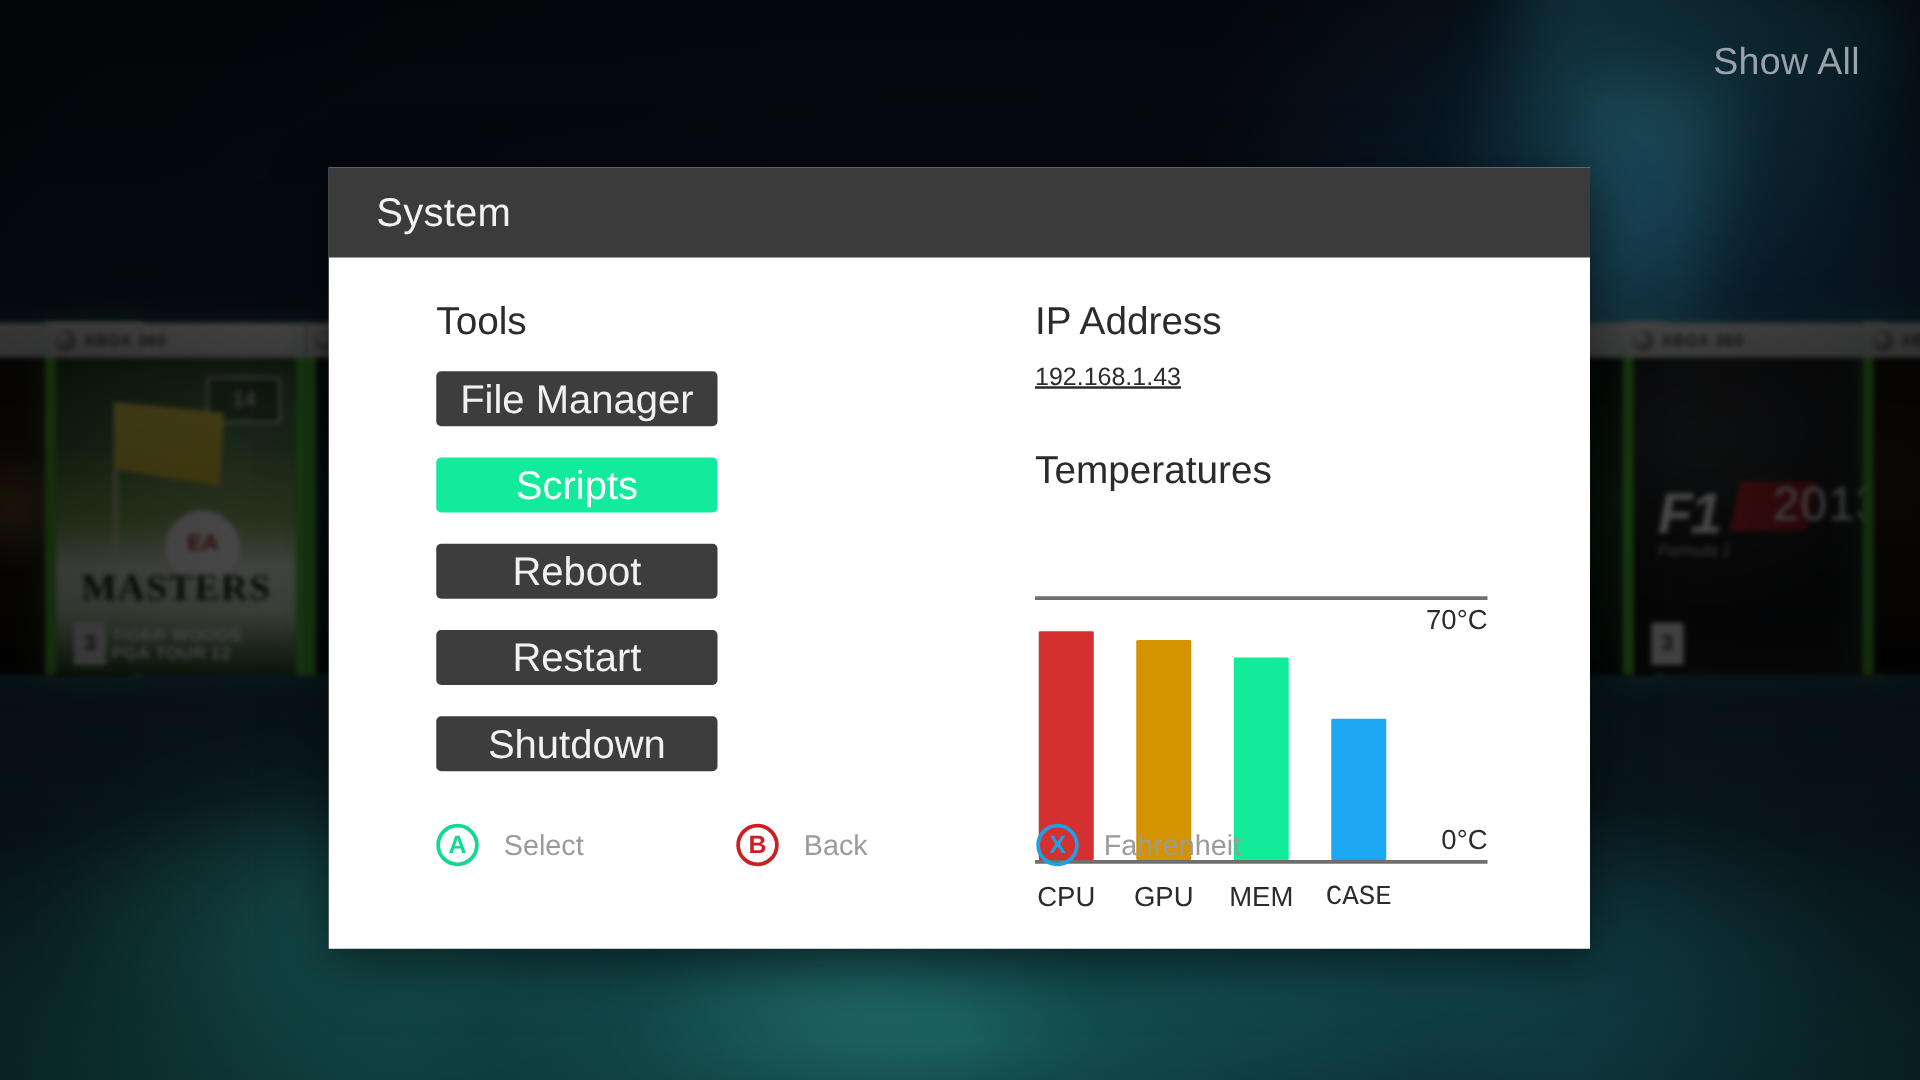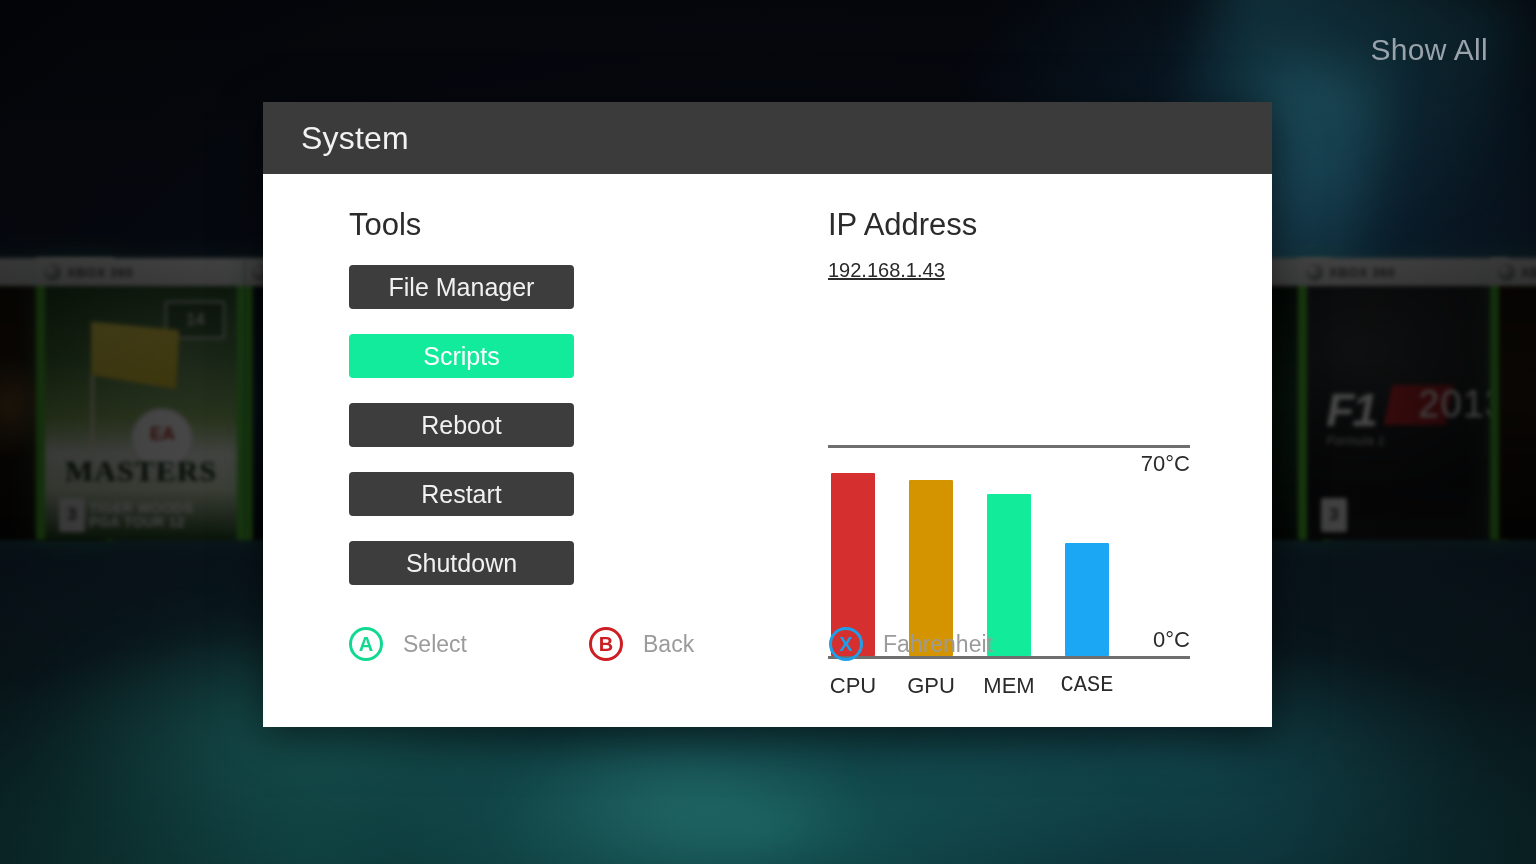"System" #panel { top: 102px -> 134px }
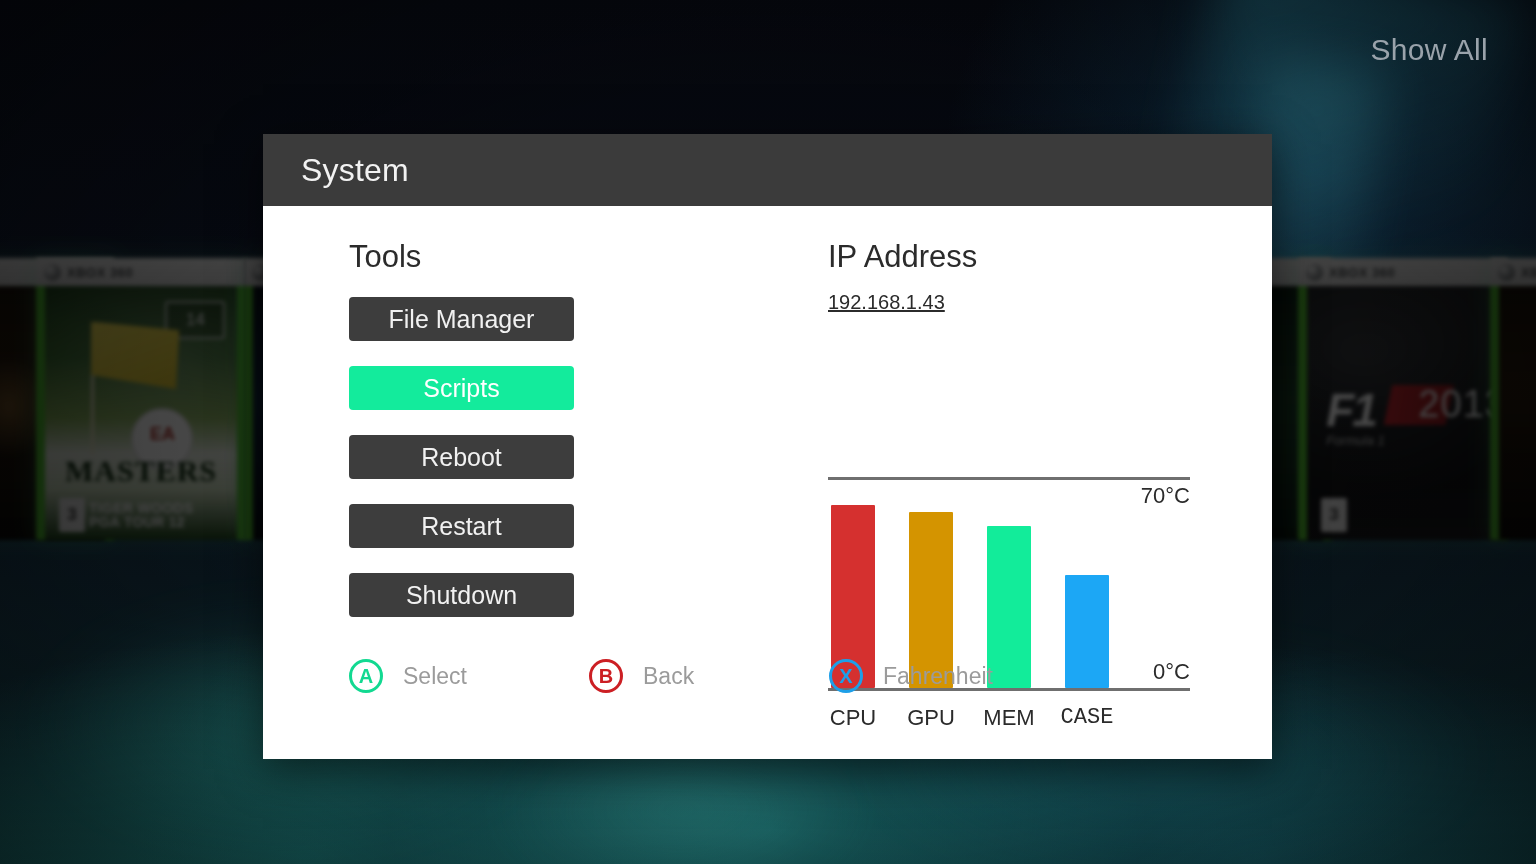"File Manager" .tool-btn { font-size: 25px -> 32px }
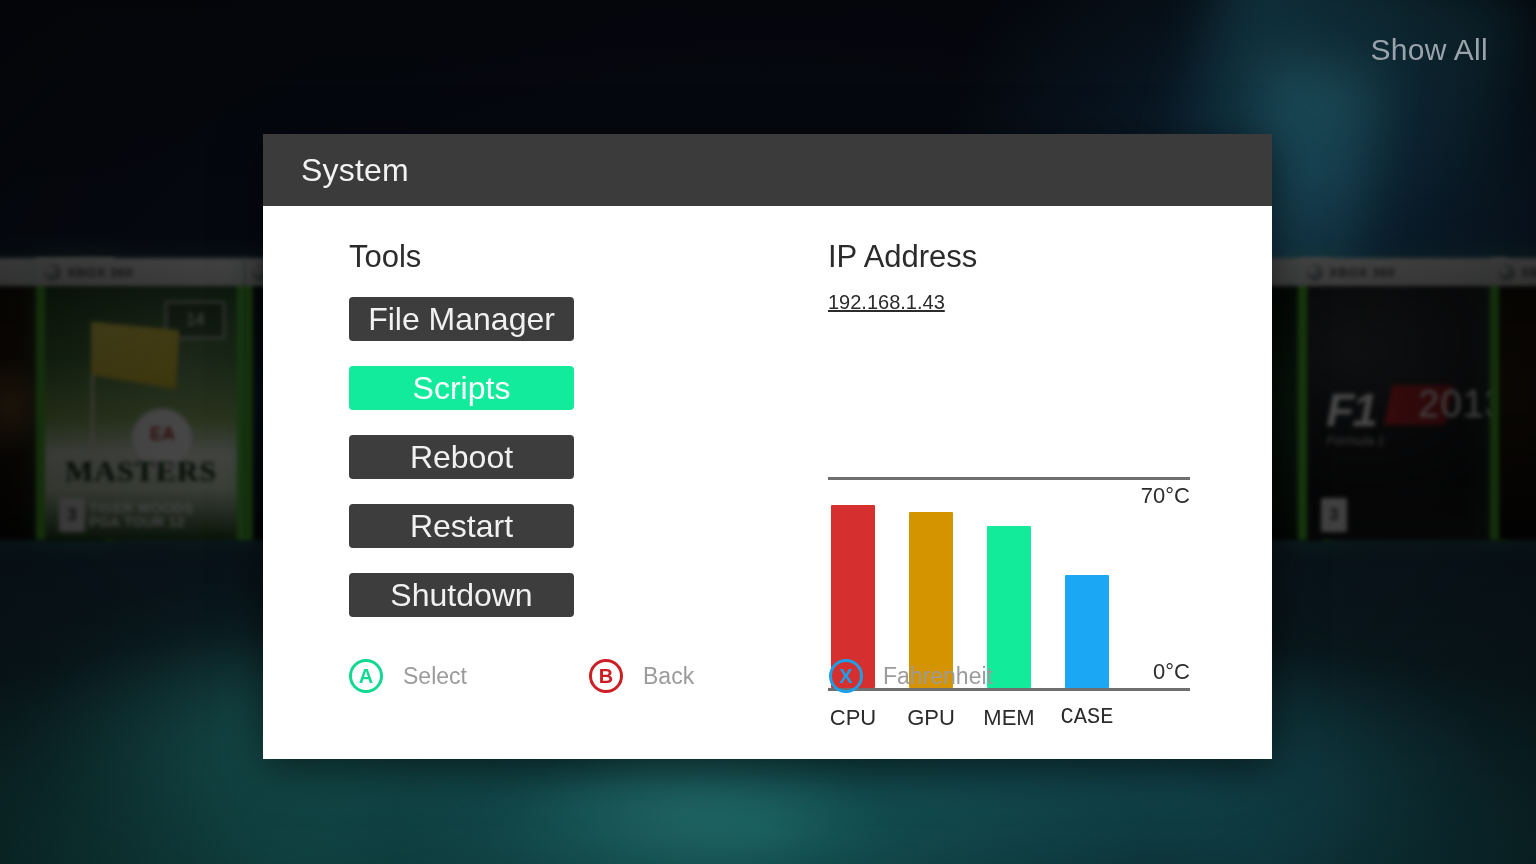"Temperatures" div { html: none -> <div>Temperatures</div> }
